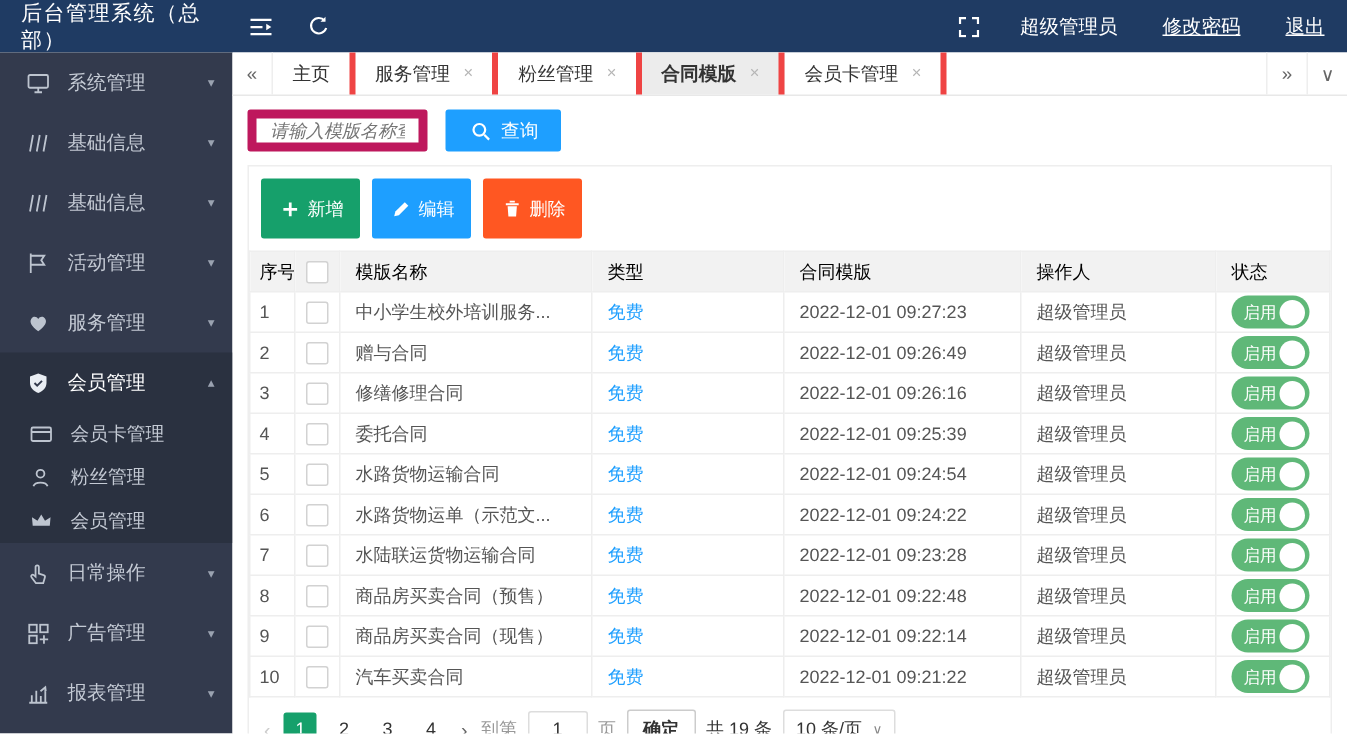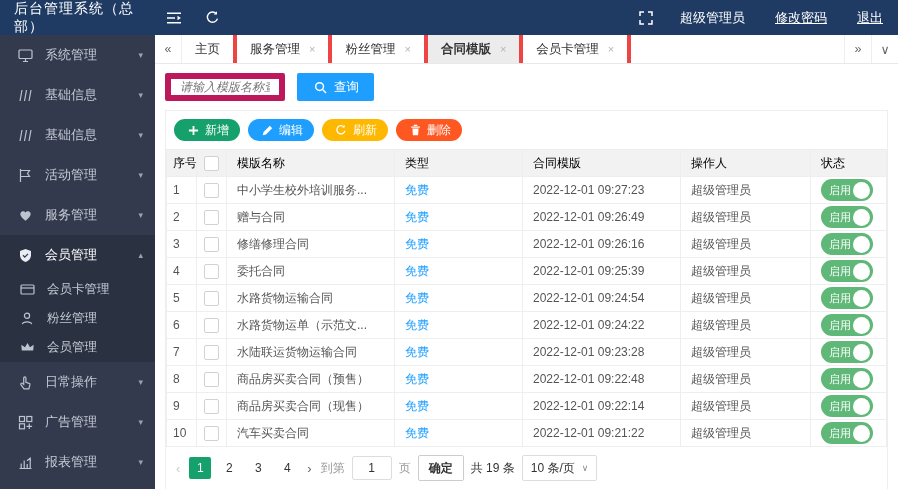"新增" .tbtn { border-radius: 12px -> 2px; height: 22px -> 40px }
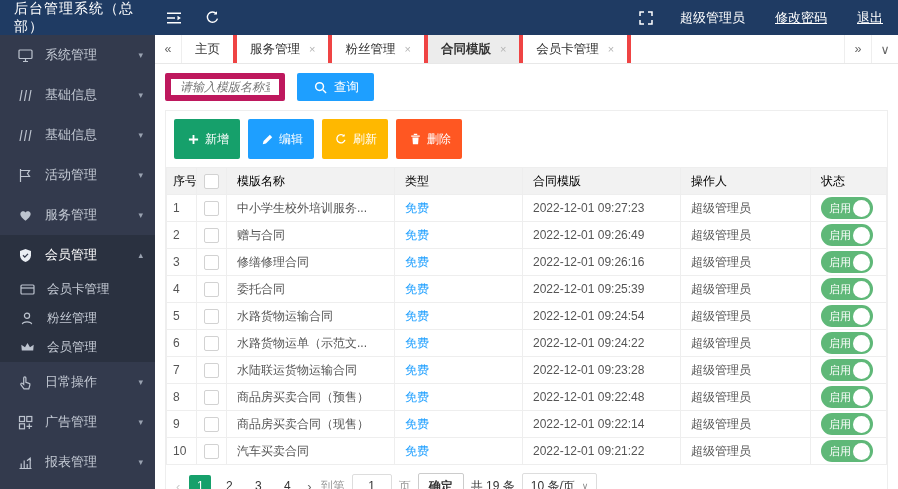"刷新" button.tbtn { html: <button> <span> <svg> <path></path> <path></path> </svg> </span> <span>刷新</span> </button> -> none }
